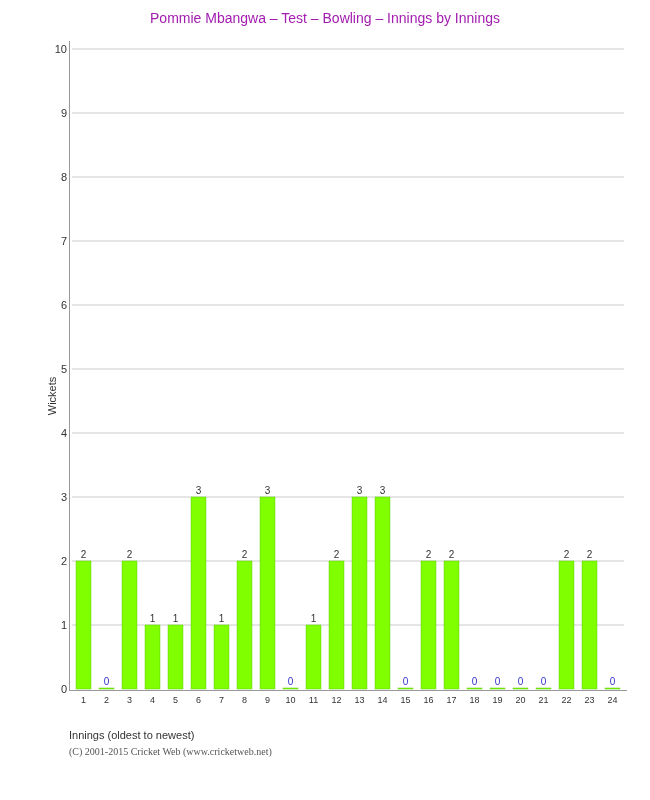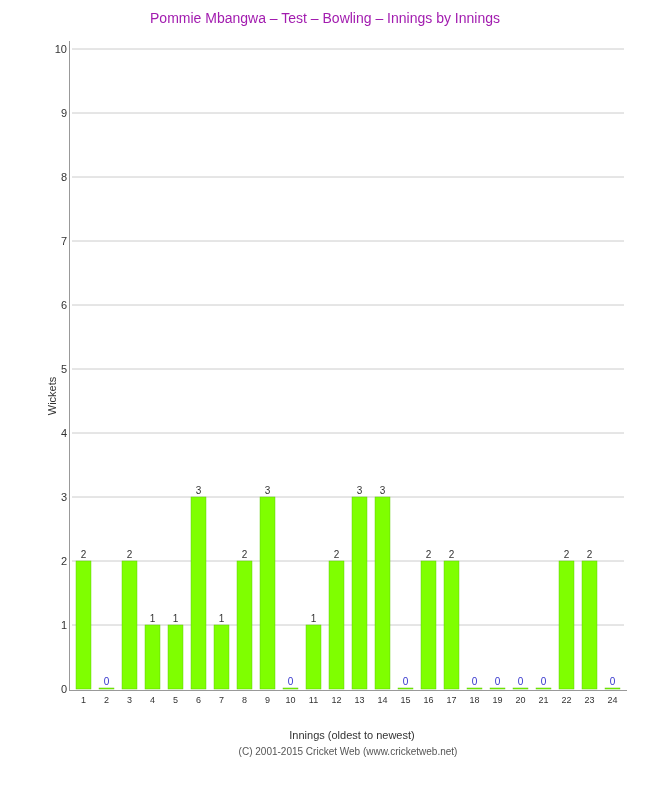"Innings (oldest to newest)" div { text-align: center -> none }
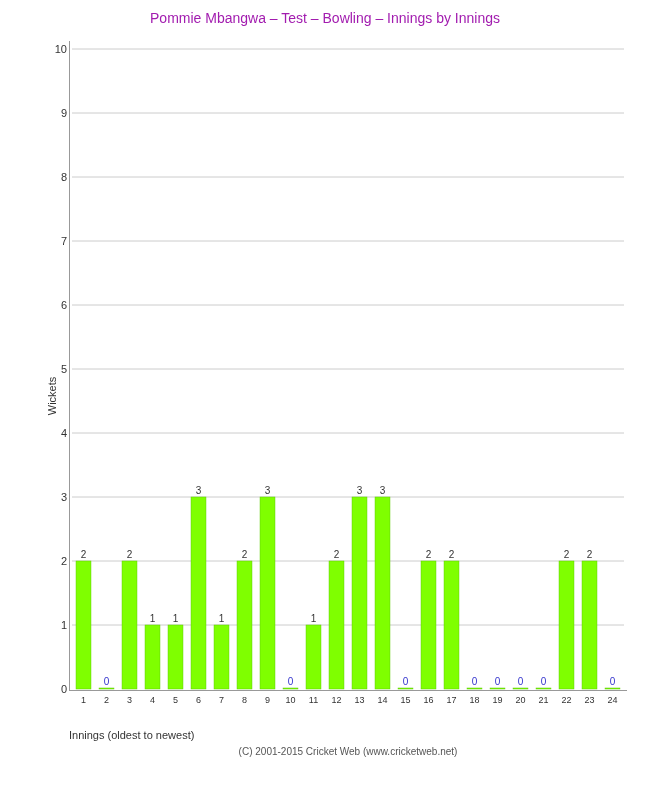"(C) 2001-2015 Cricket Web" div { font-family: Liberation Sans, sans-serif -> Liberation Serif, serif; text-align: center -> left }
